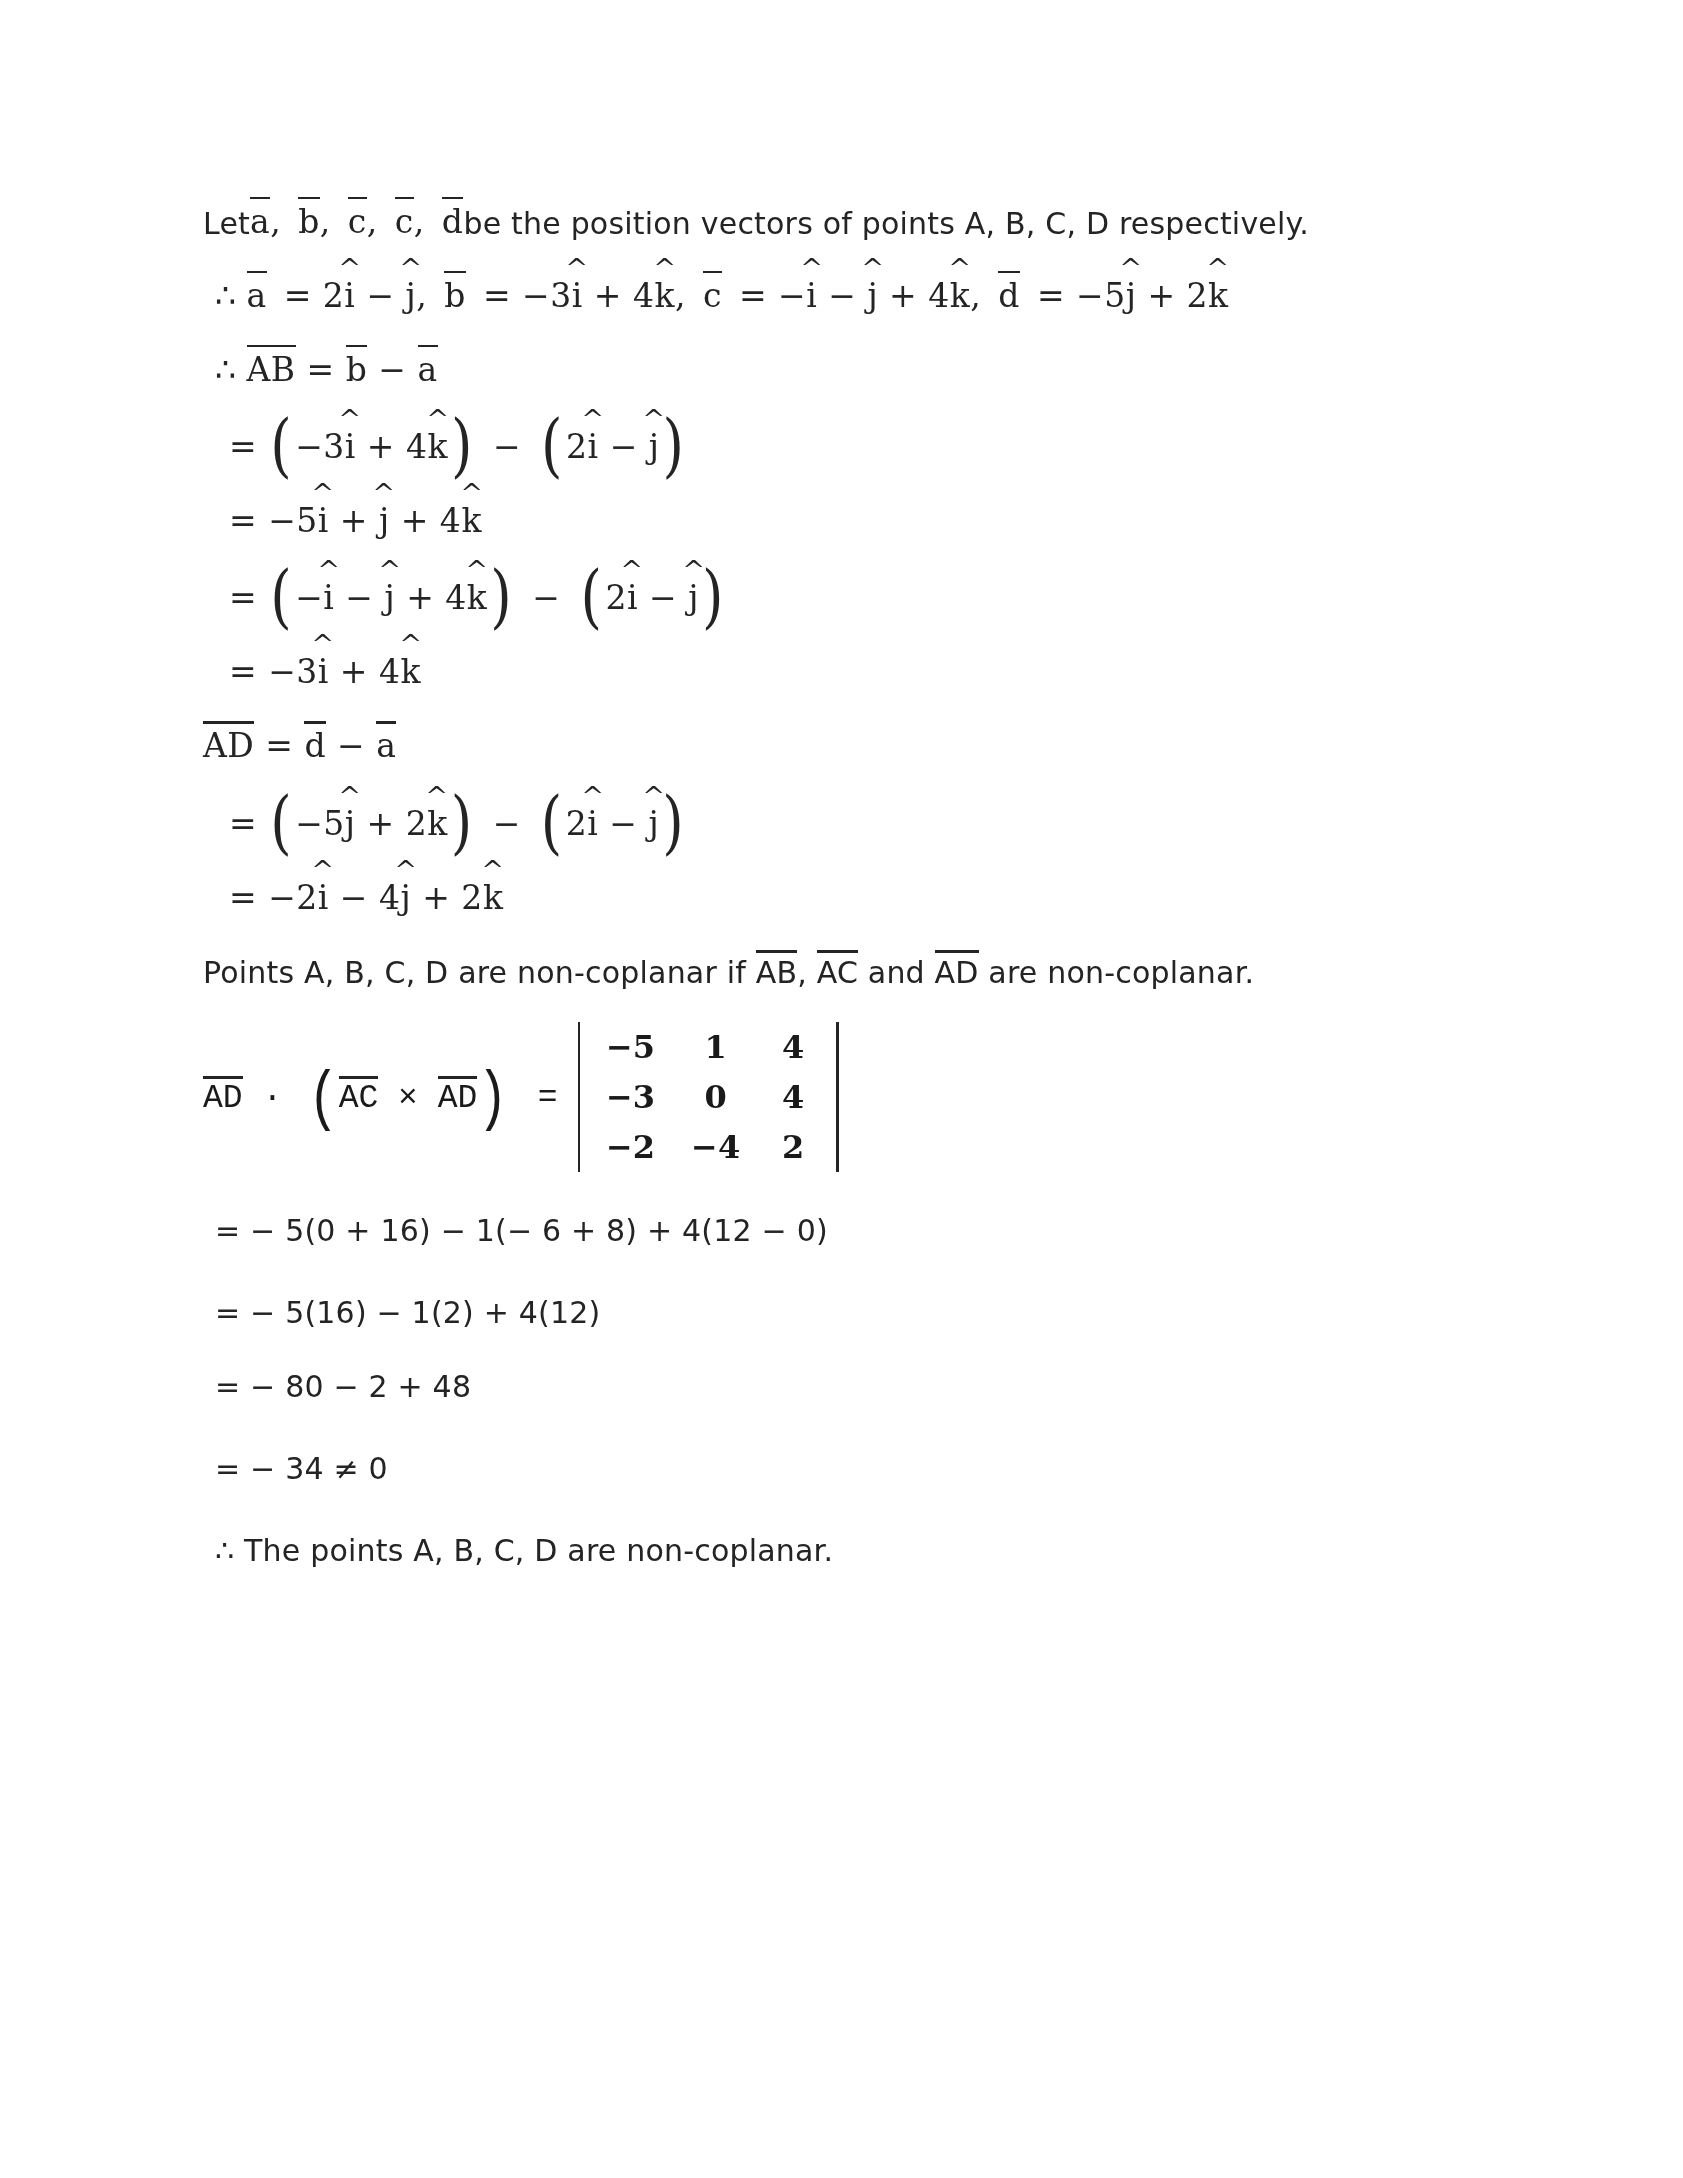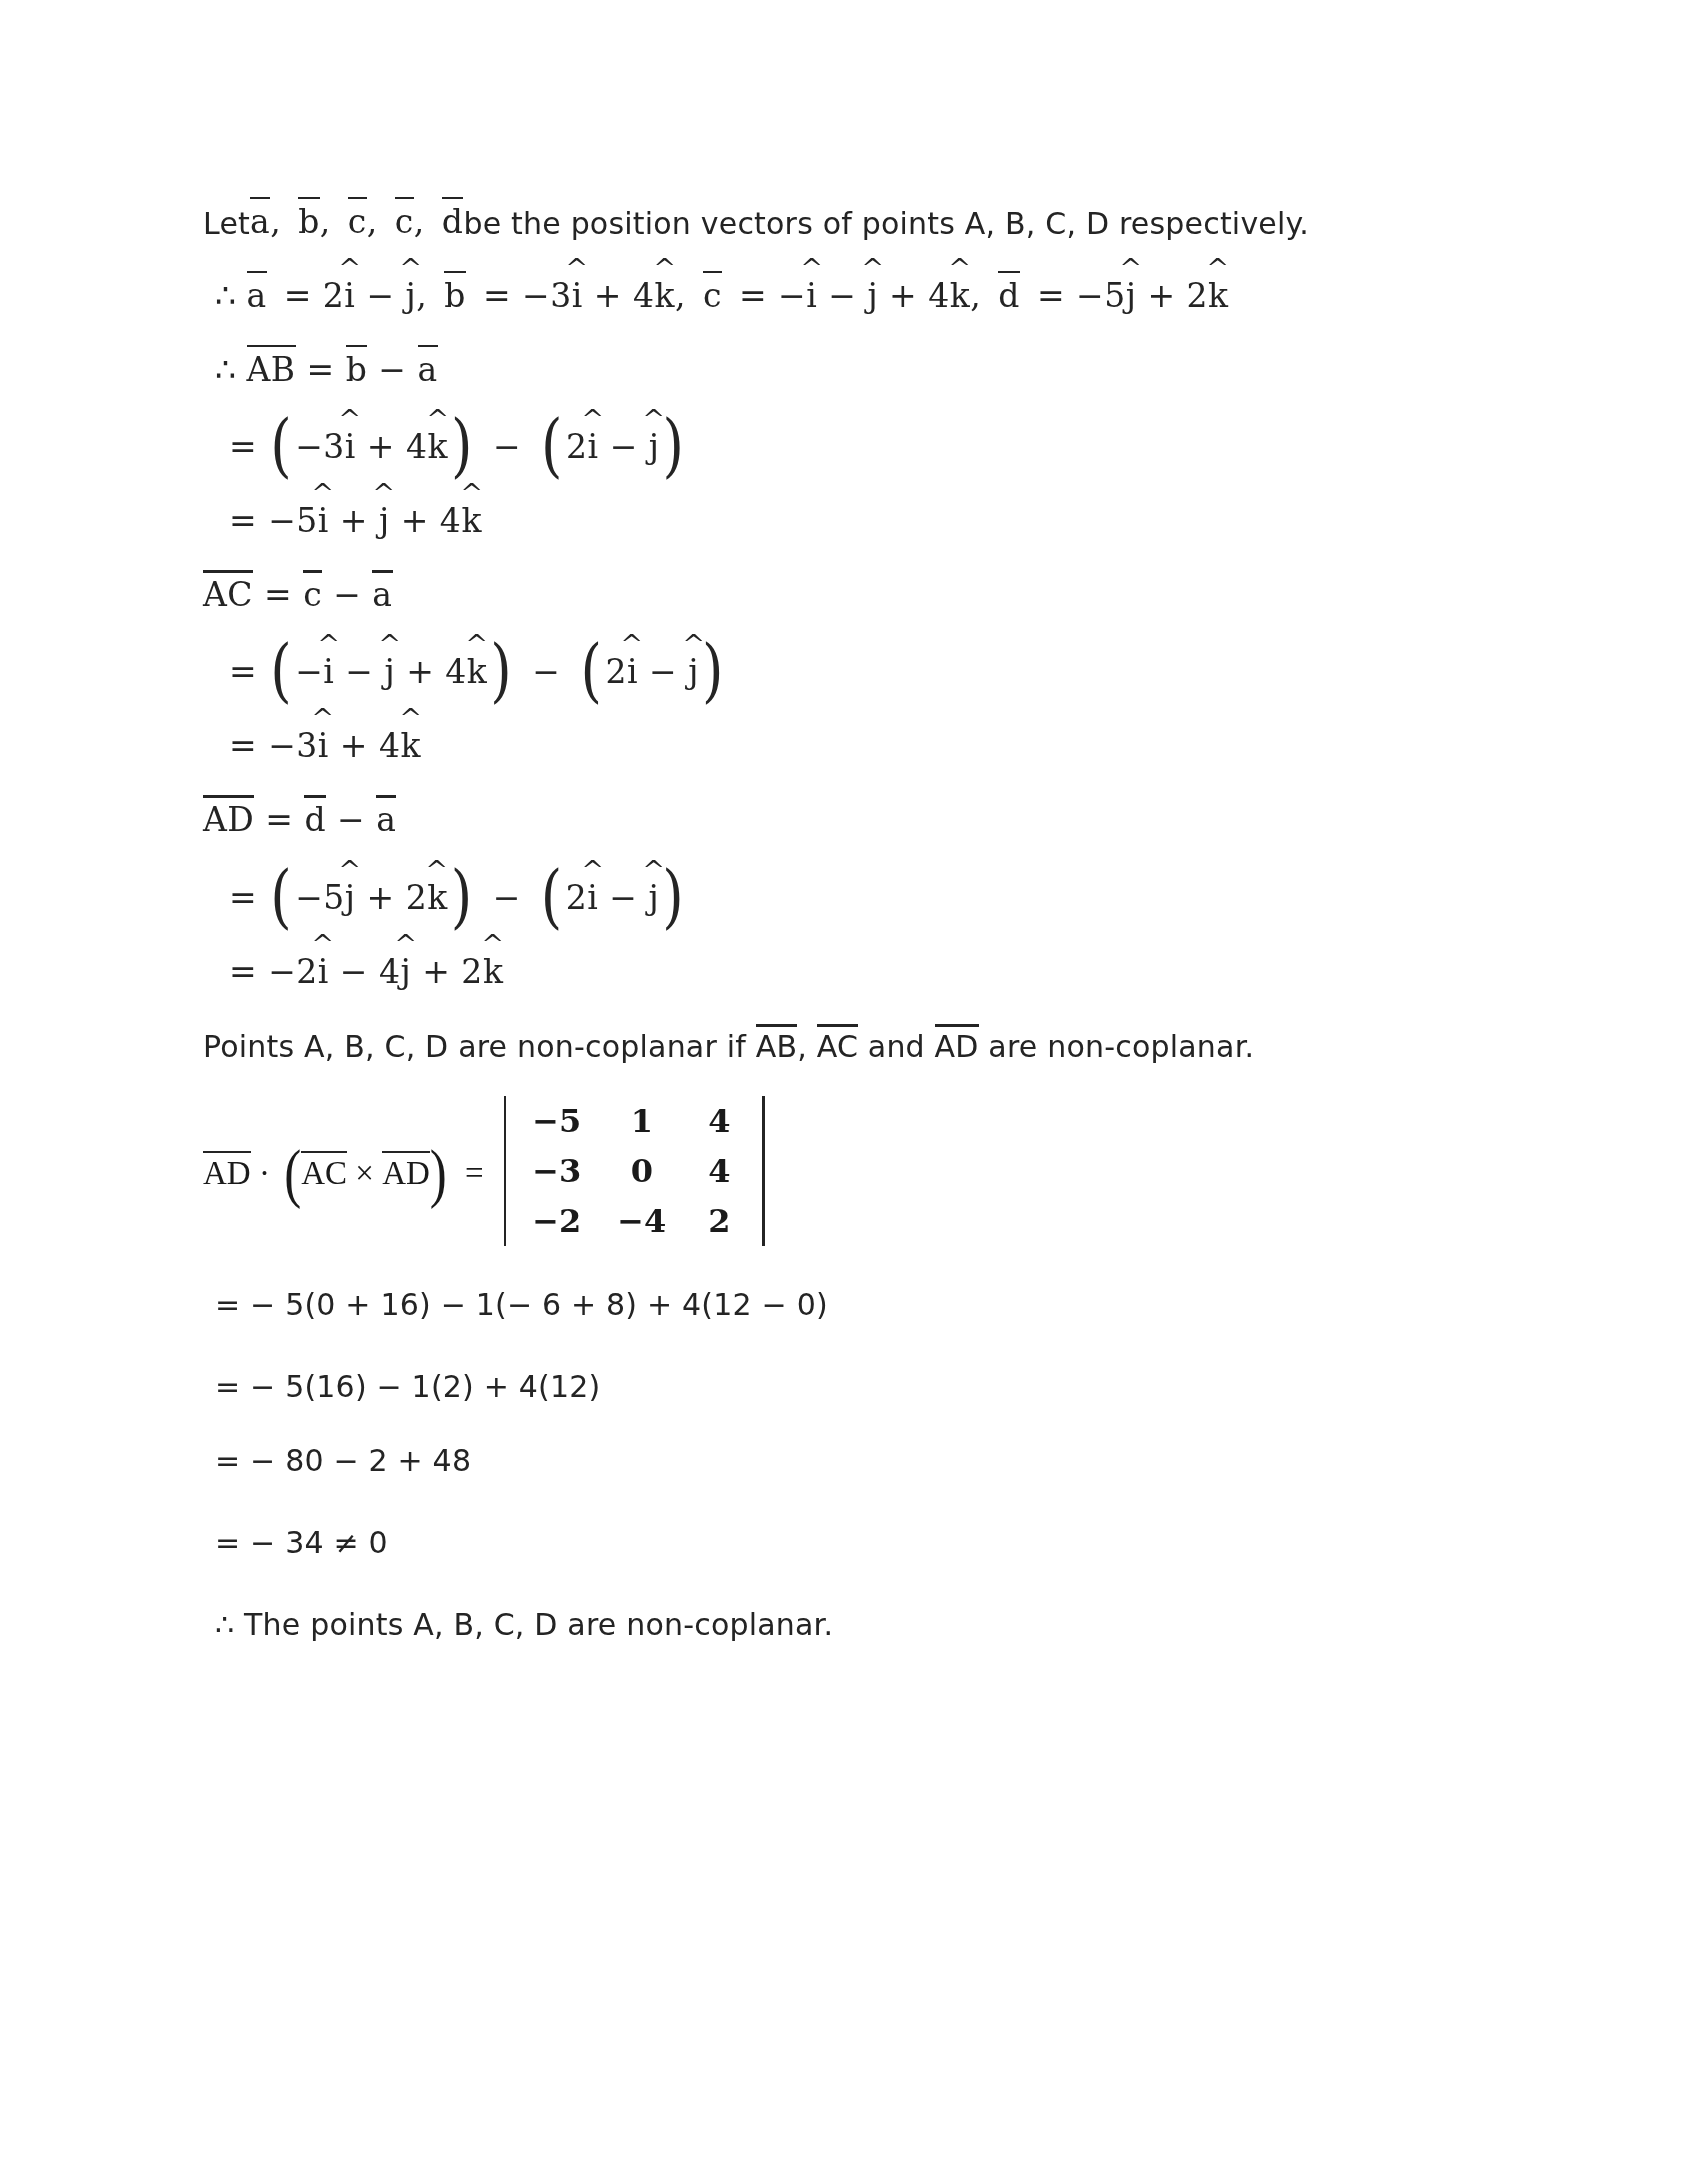"AC = c − a" div.line { html: <div> <span> <span>AC</span> = <span>c</span> − <span>a</span> </span> </div> -> none }
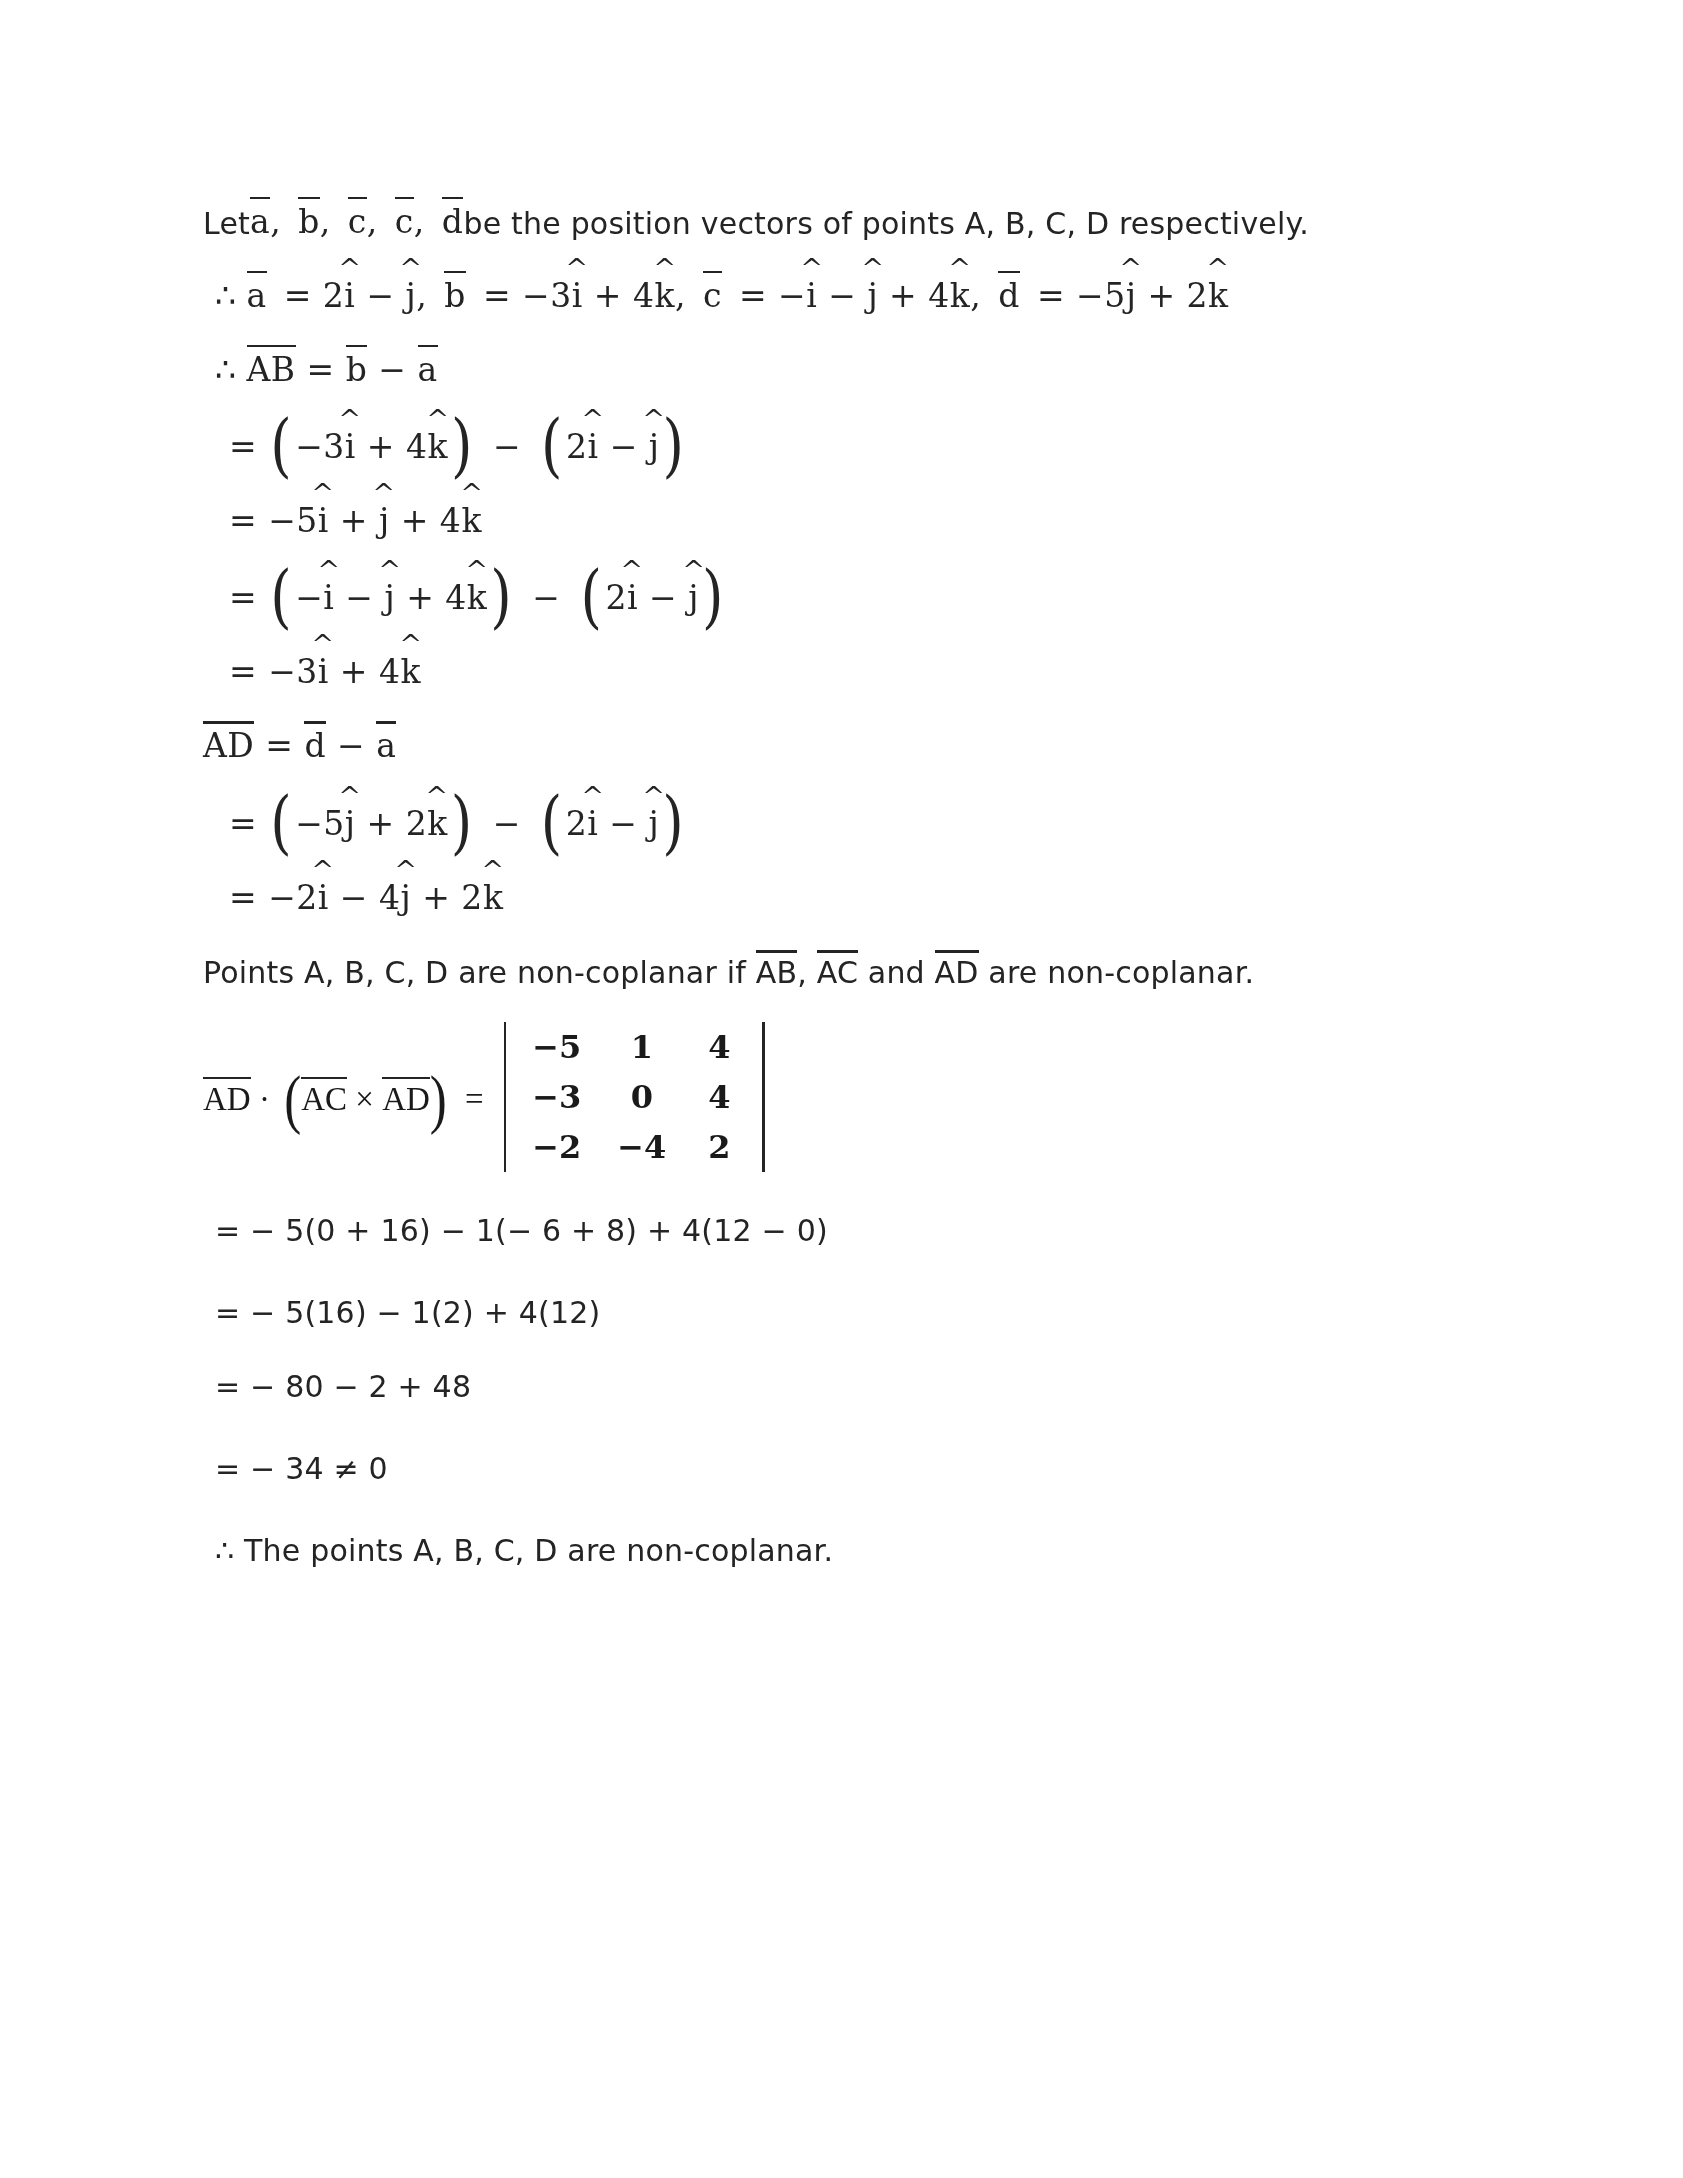"AD · (AC × AD)" .det-left { font-family: Liberation Serif, serif -> Liberation Mono, monospace }
